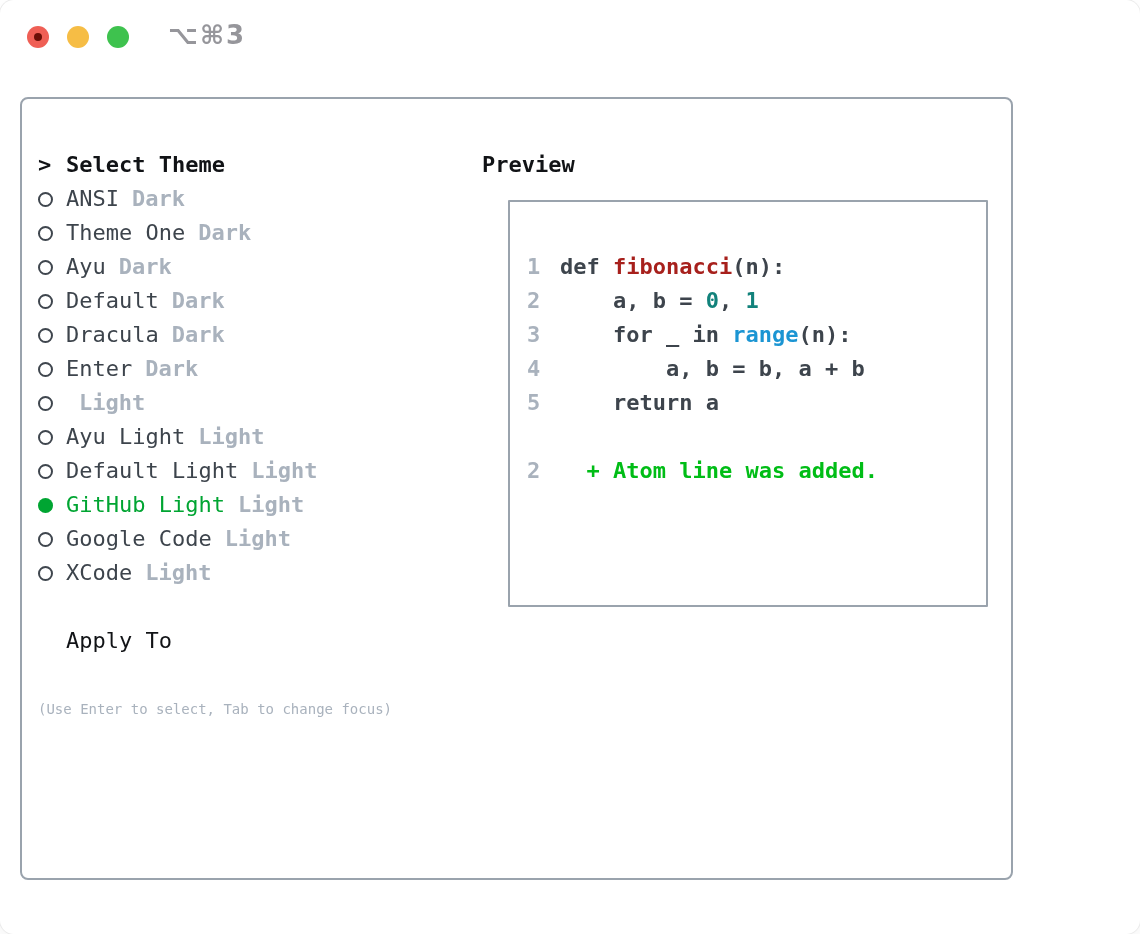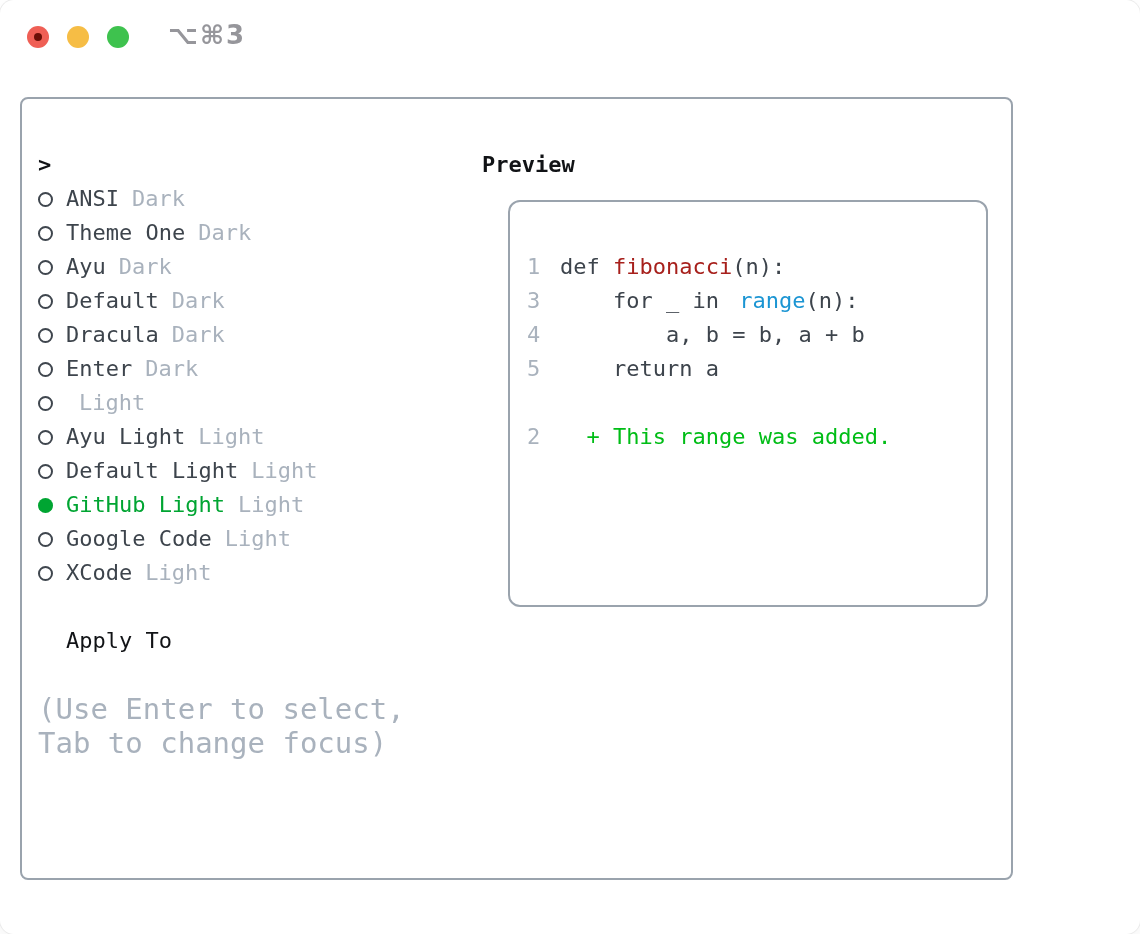"Select Theme" span { html: none -> <span>Select Theme</span> }
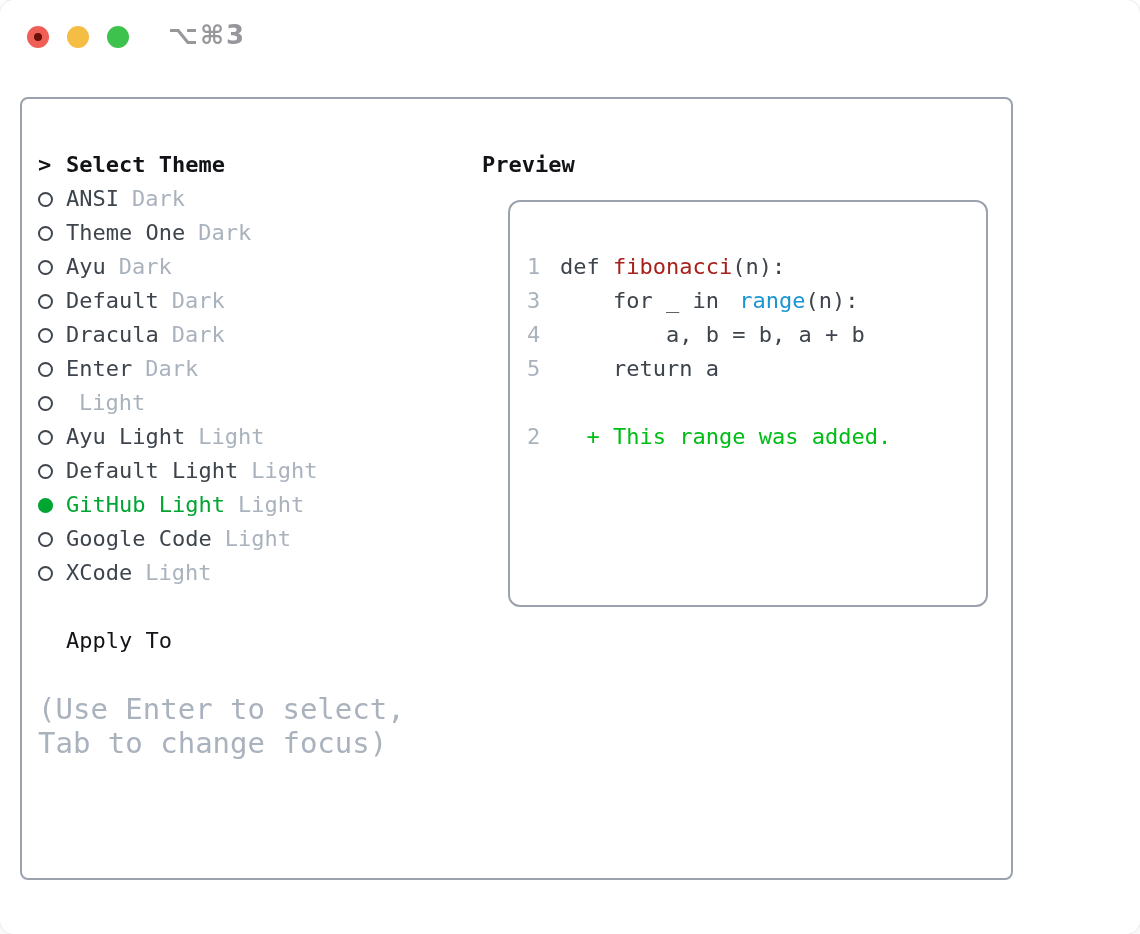"Dark" .tag { font-weight: none -> bold }
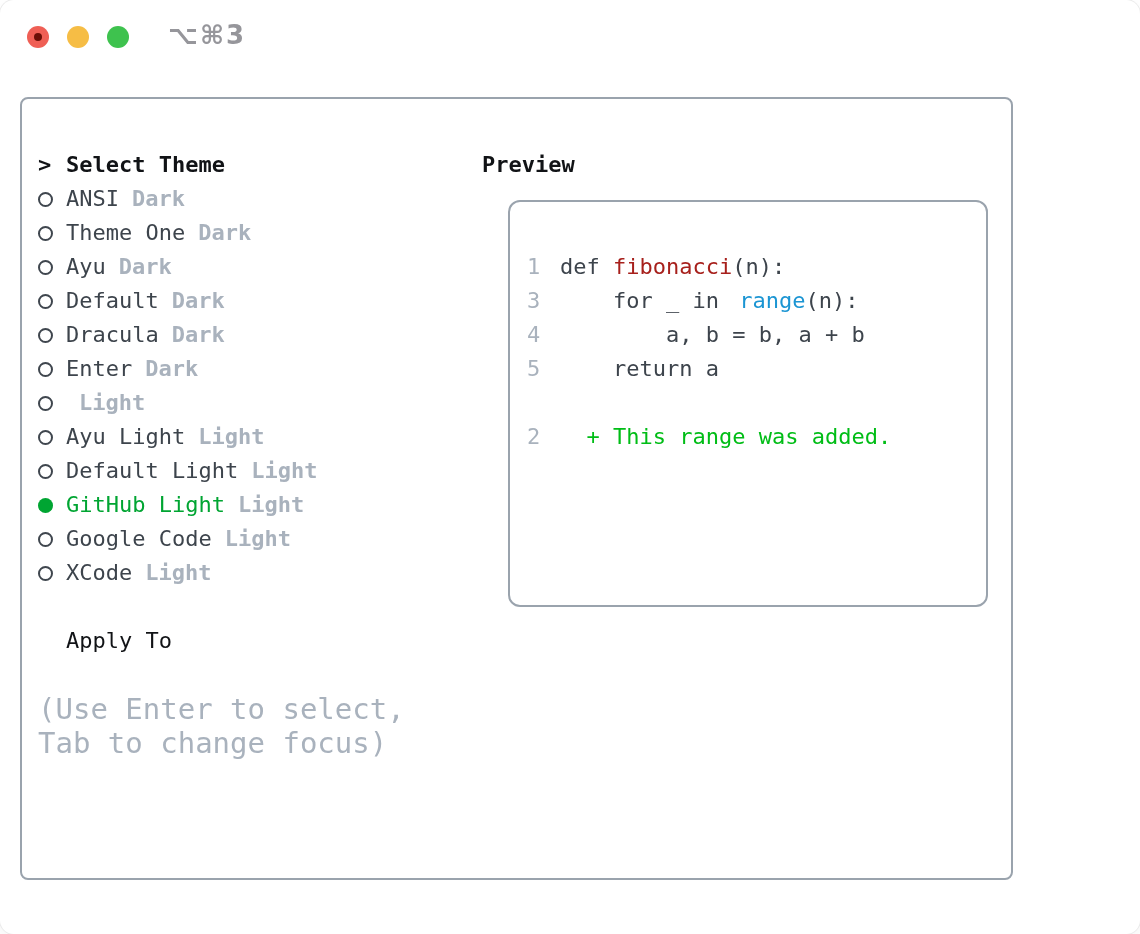"1 def fibonacci(n):" .preview-box { border-radius: 12px -> 1px; font-weight: none -> bold }
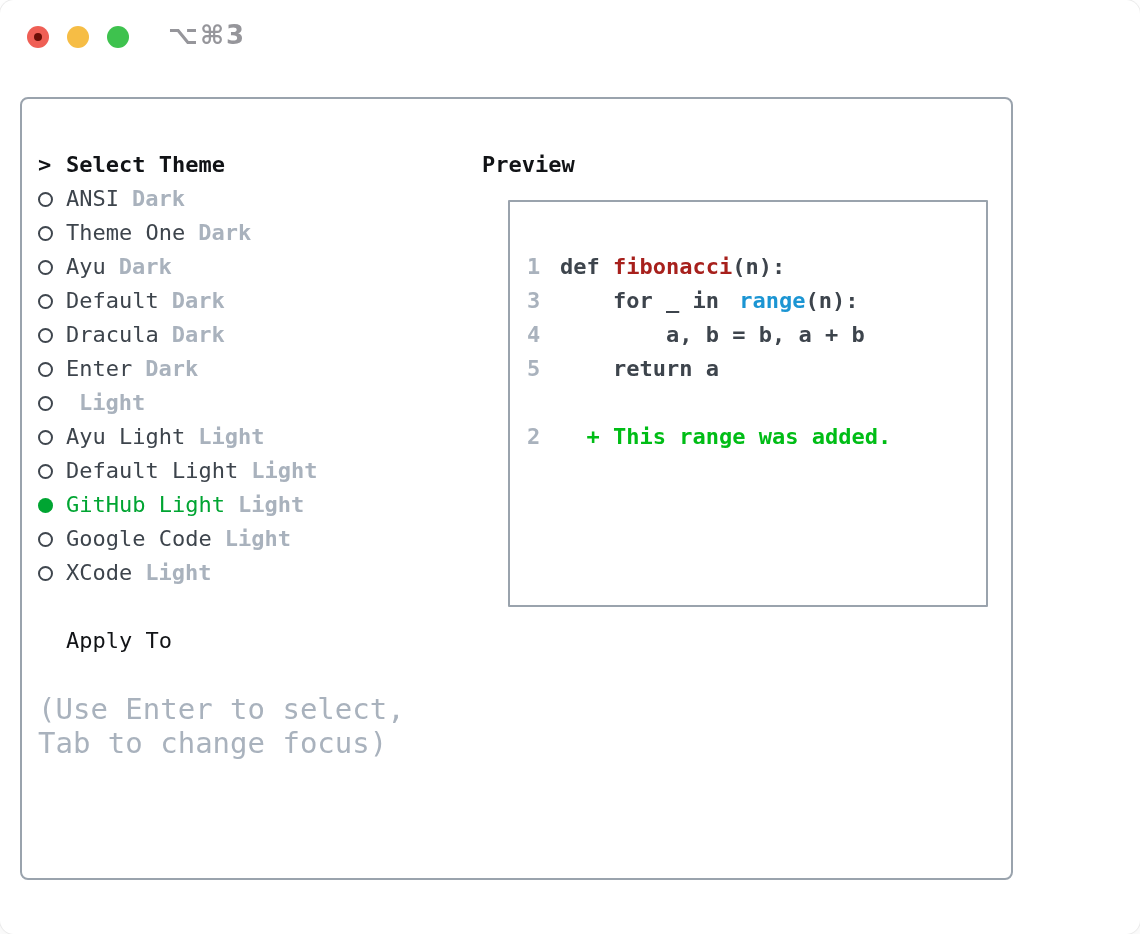"2 a, b = 0," div.code-line { html: none -> <div><span>2</span><span> a, b = </span><span>0</span><span>, </span><span>1</span></div> }
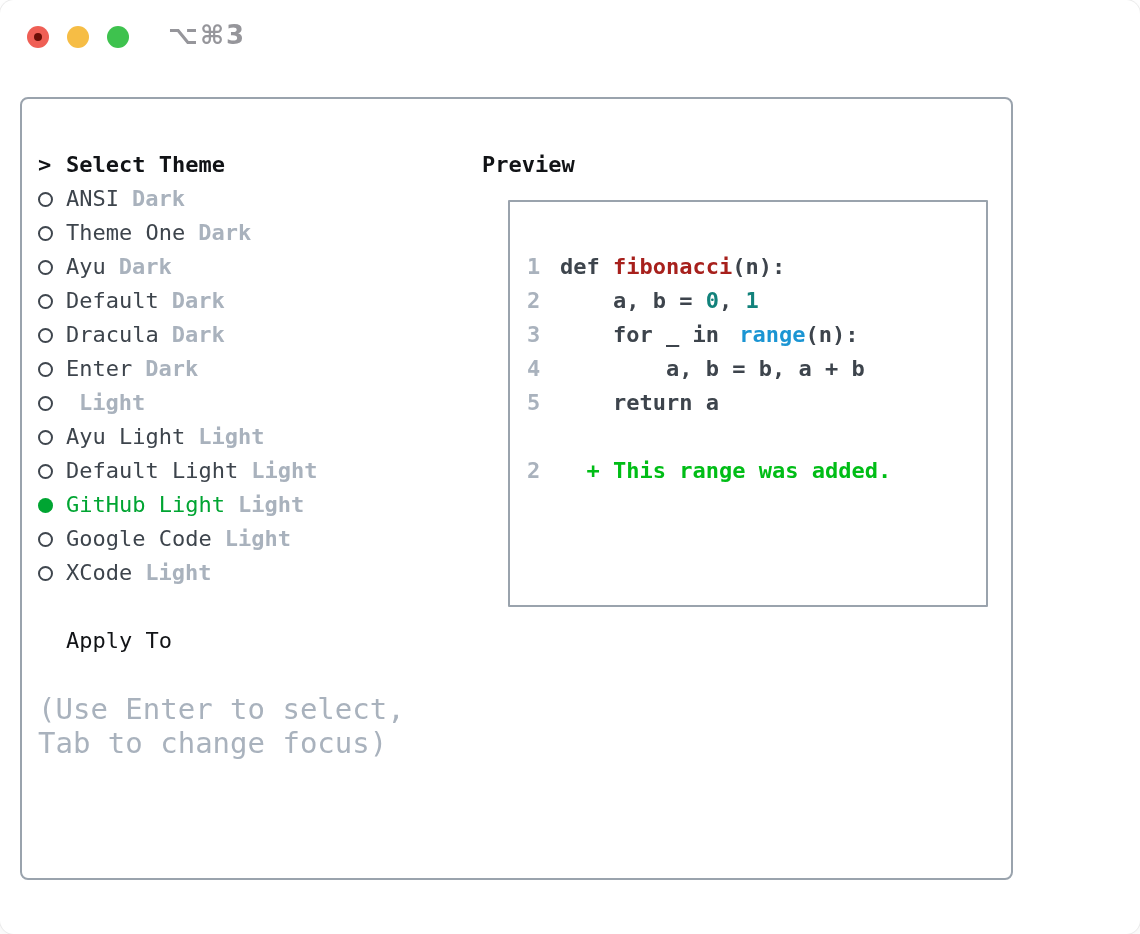"range" .tok-builtin { margin-left: 7px -> none }
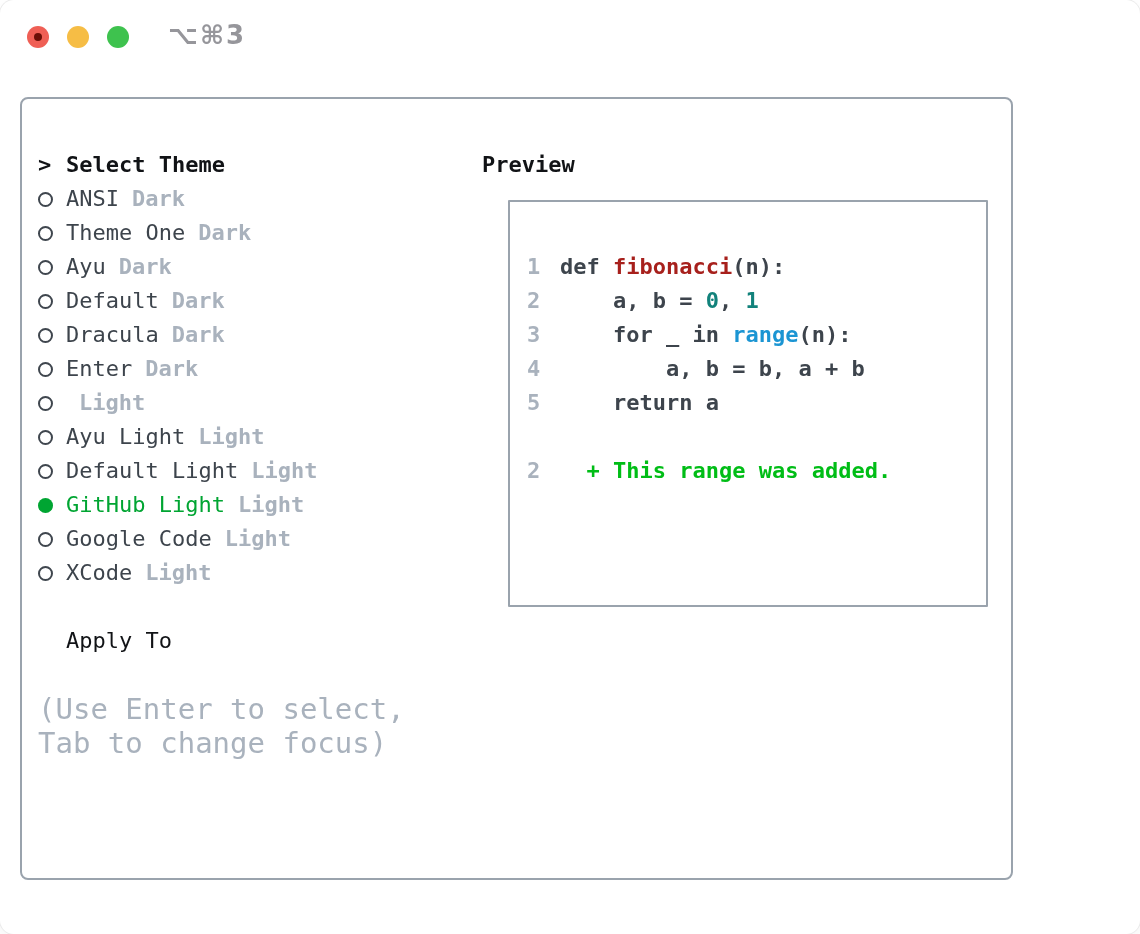"+ This range was added." span.tok-added { text: This range -> Atom line }
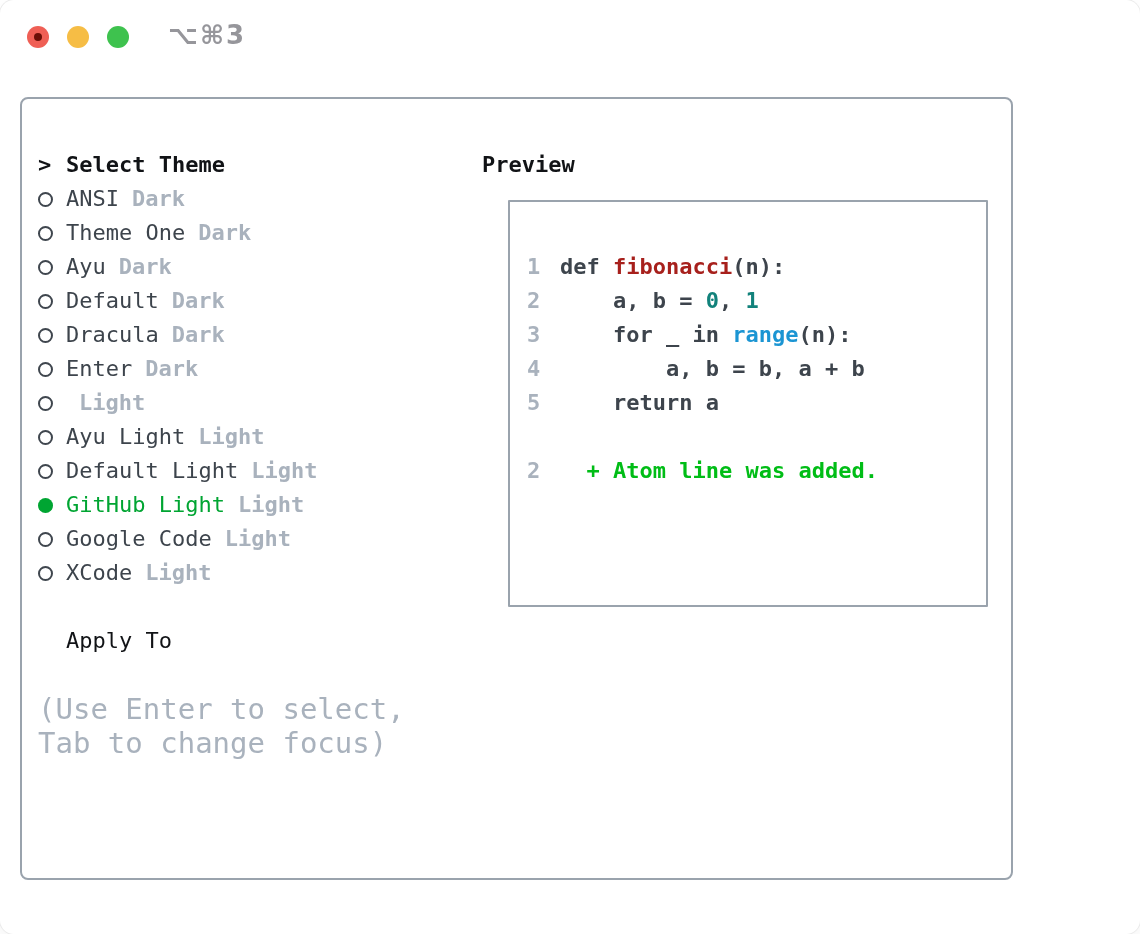"(Use Enter to select, Tab" .hint { font-size: 29px -> 14px }
